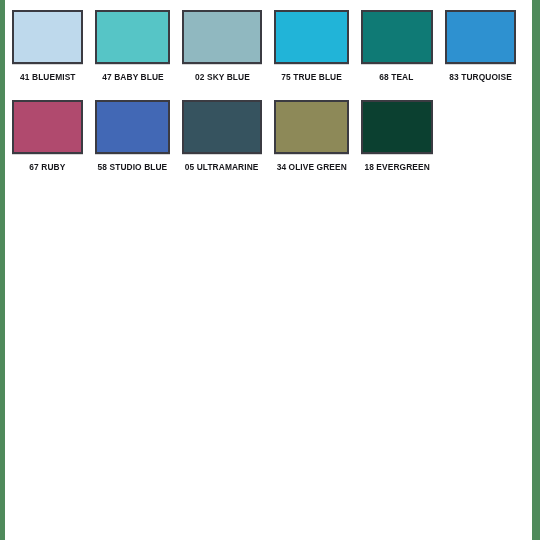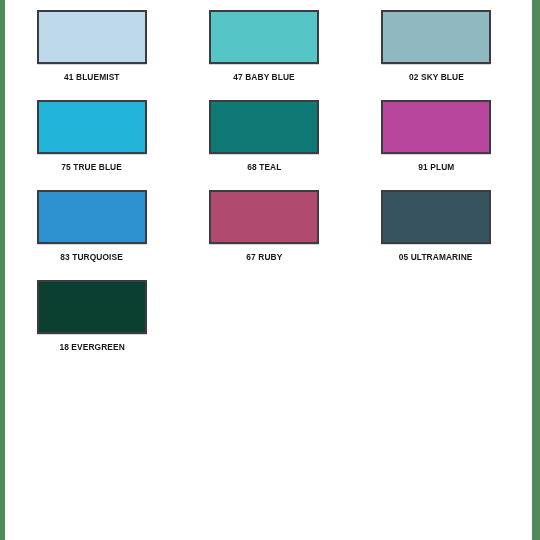"41 BLUEMIST" .chart { grid-template-columns: repeat(3, 1fr) -> repeat(6, 1fr) }
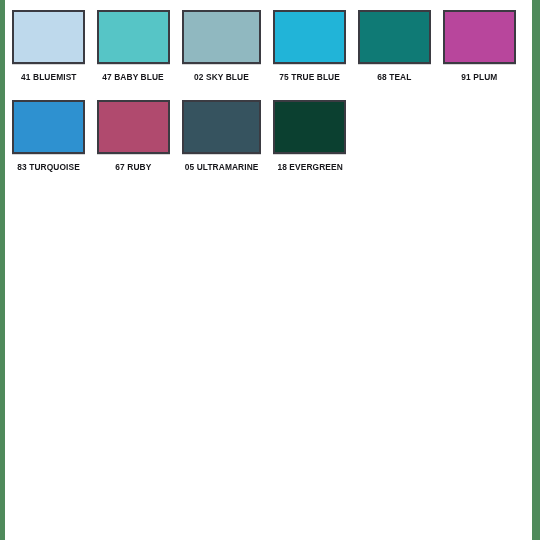"91 PLUM" div.swatch-cell { html: <div> <div></div> <div>91 PLUM</div> </div> -> none }
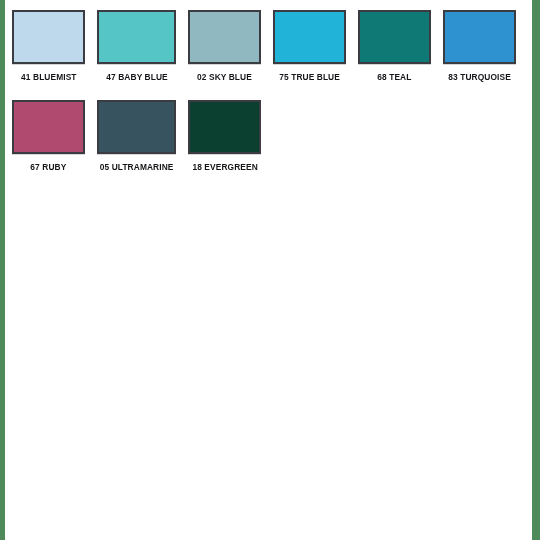"58 STUDIO BLUE" div.swatch-cell { html: none -> <div> <div></div> <div>58 STUDIO BLUE</div> </div> }
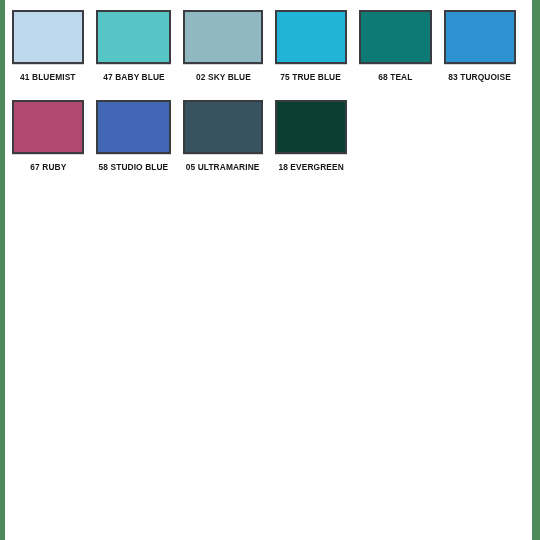"34 OLIVE GREEN" div.swatch-cell { html: none -> <div> <div></div> <div>34 OLIVE GREEN</div> </div> }
